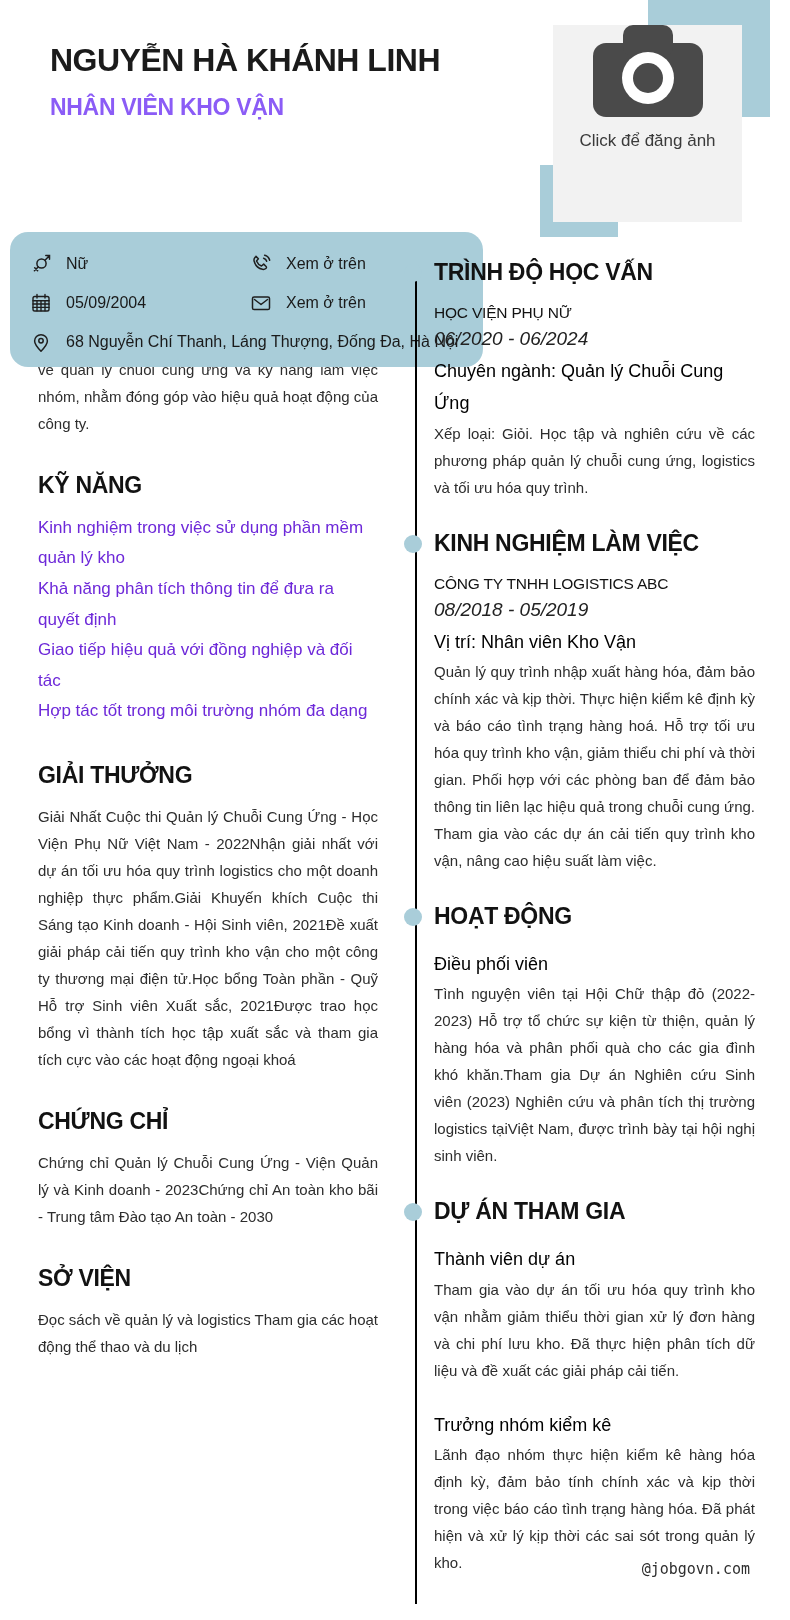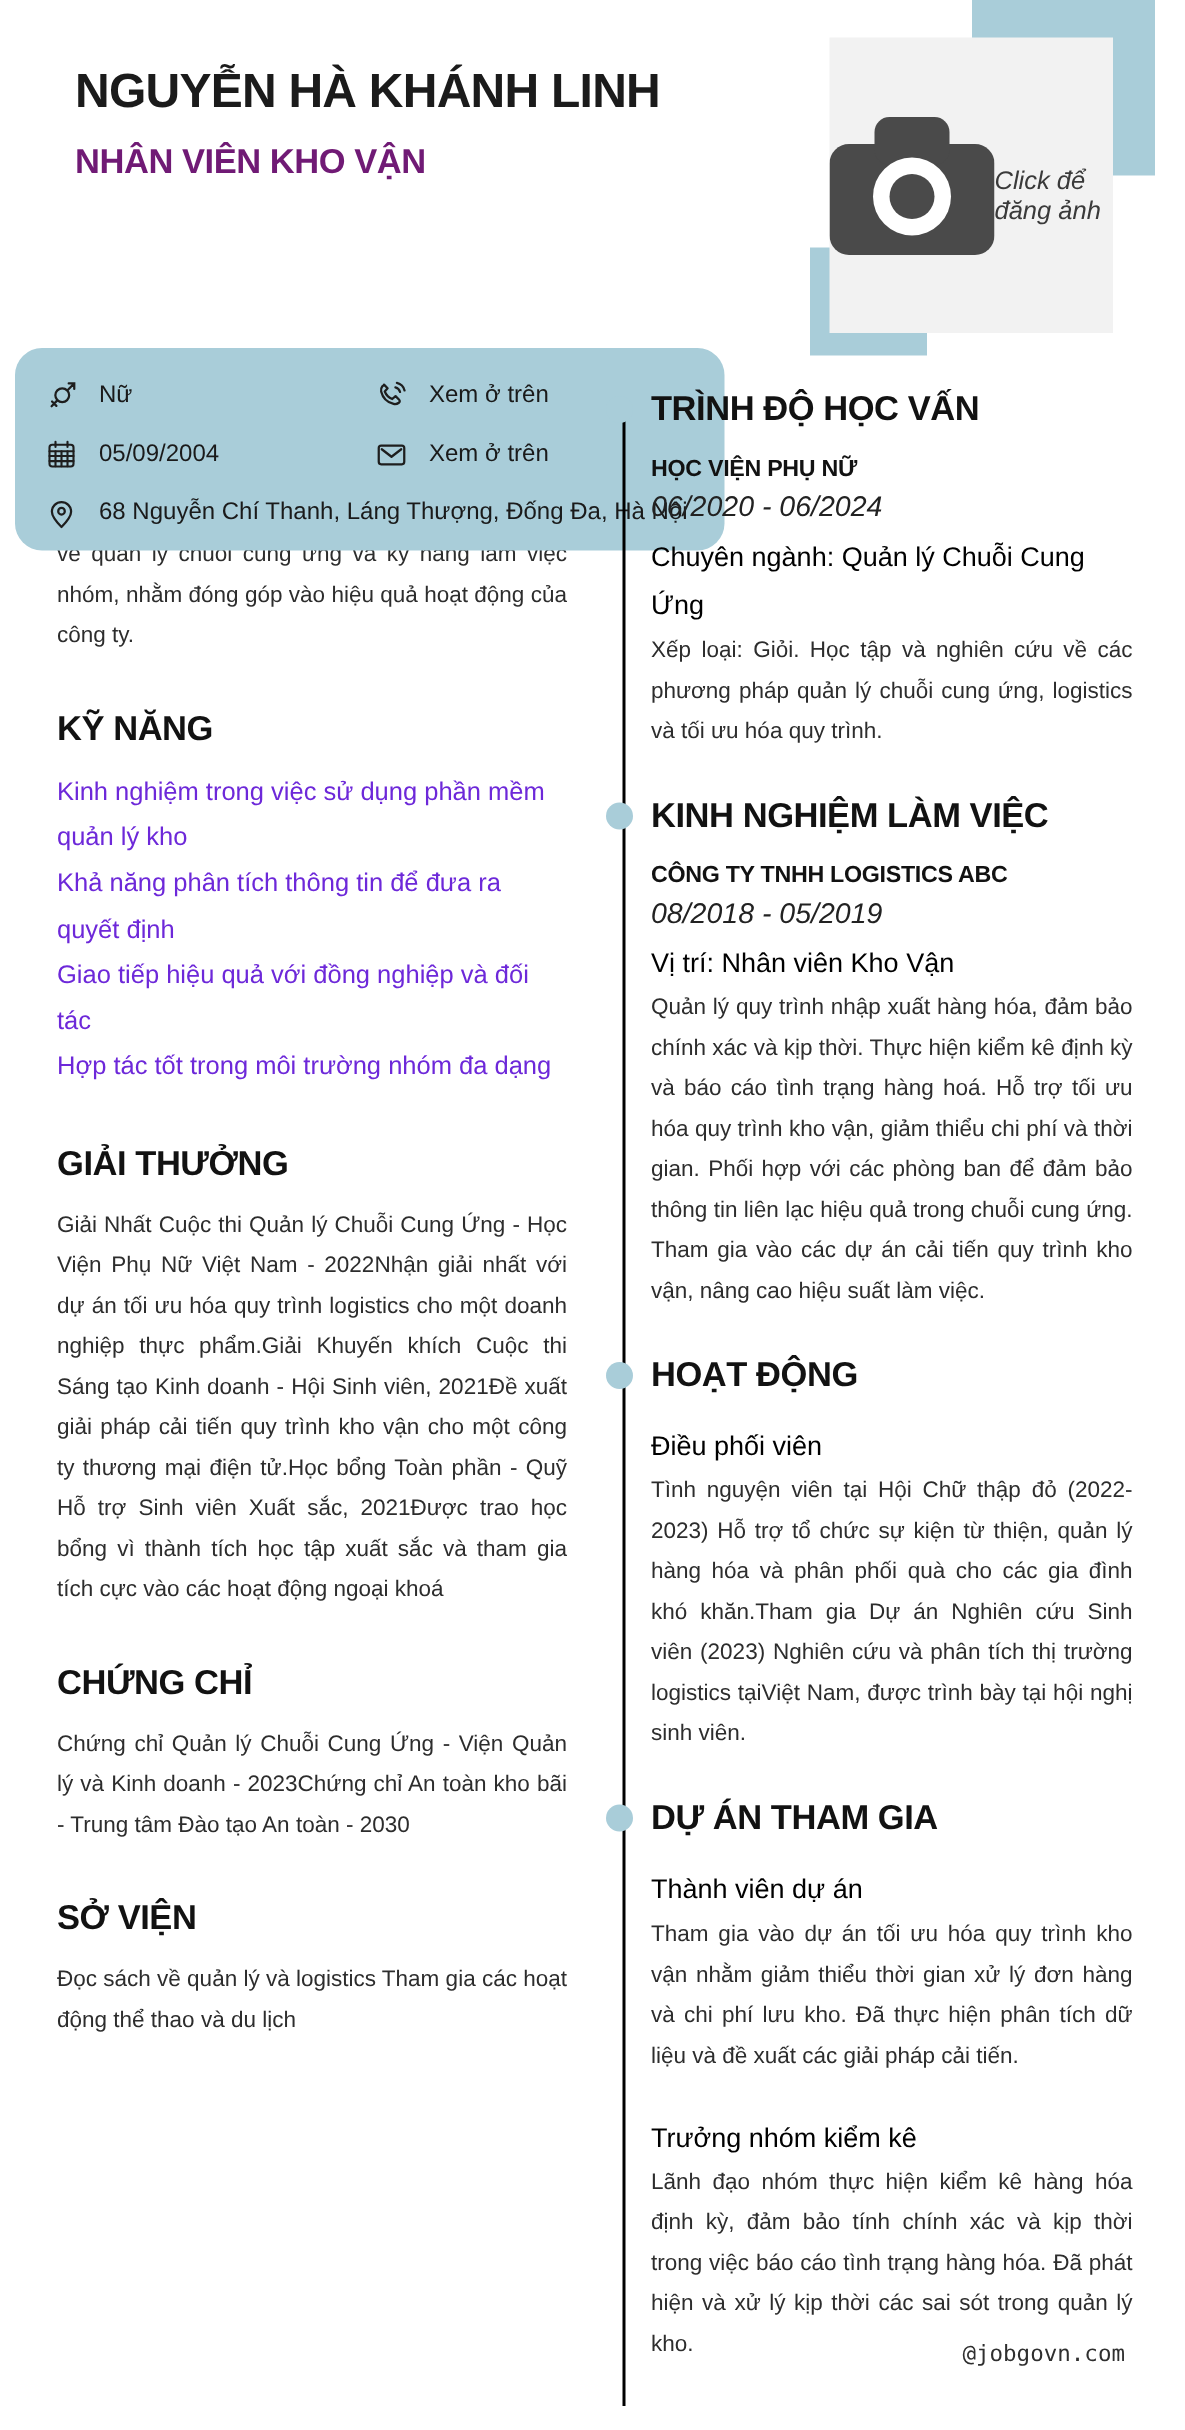"NHÂN VIÊN KHO VẬN" .job-title { color: #701a75 -> #8b5cf6 }
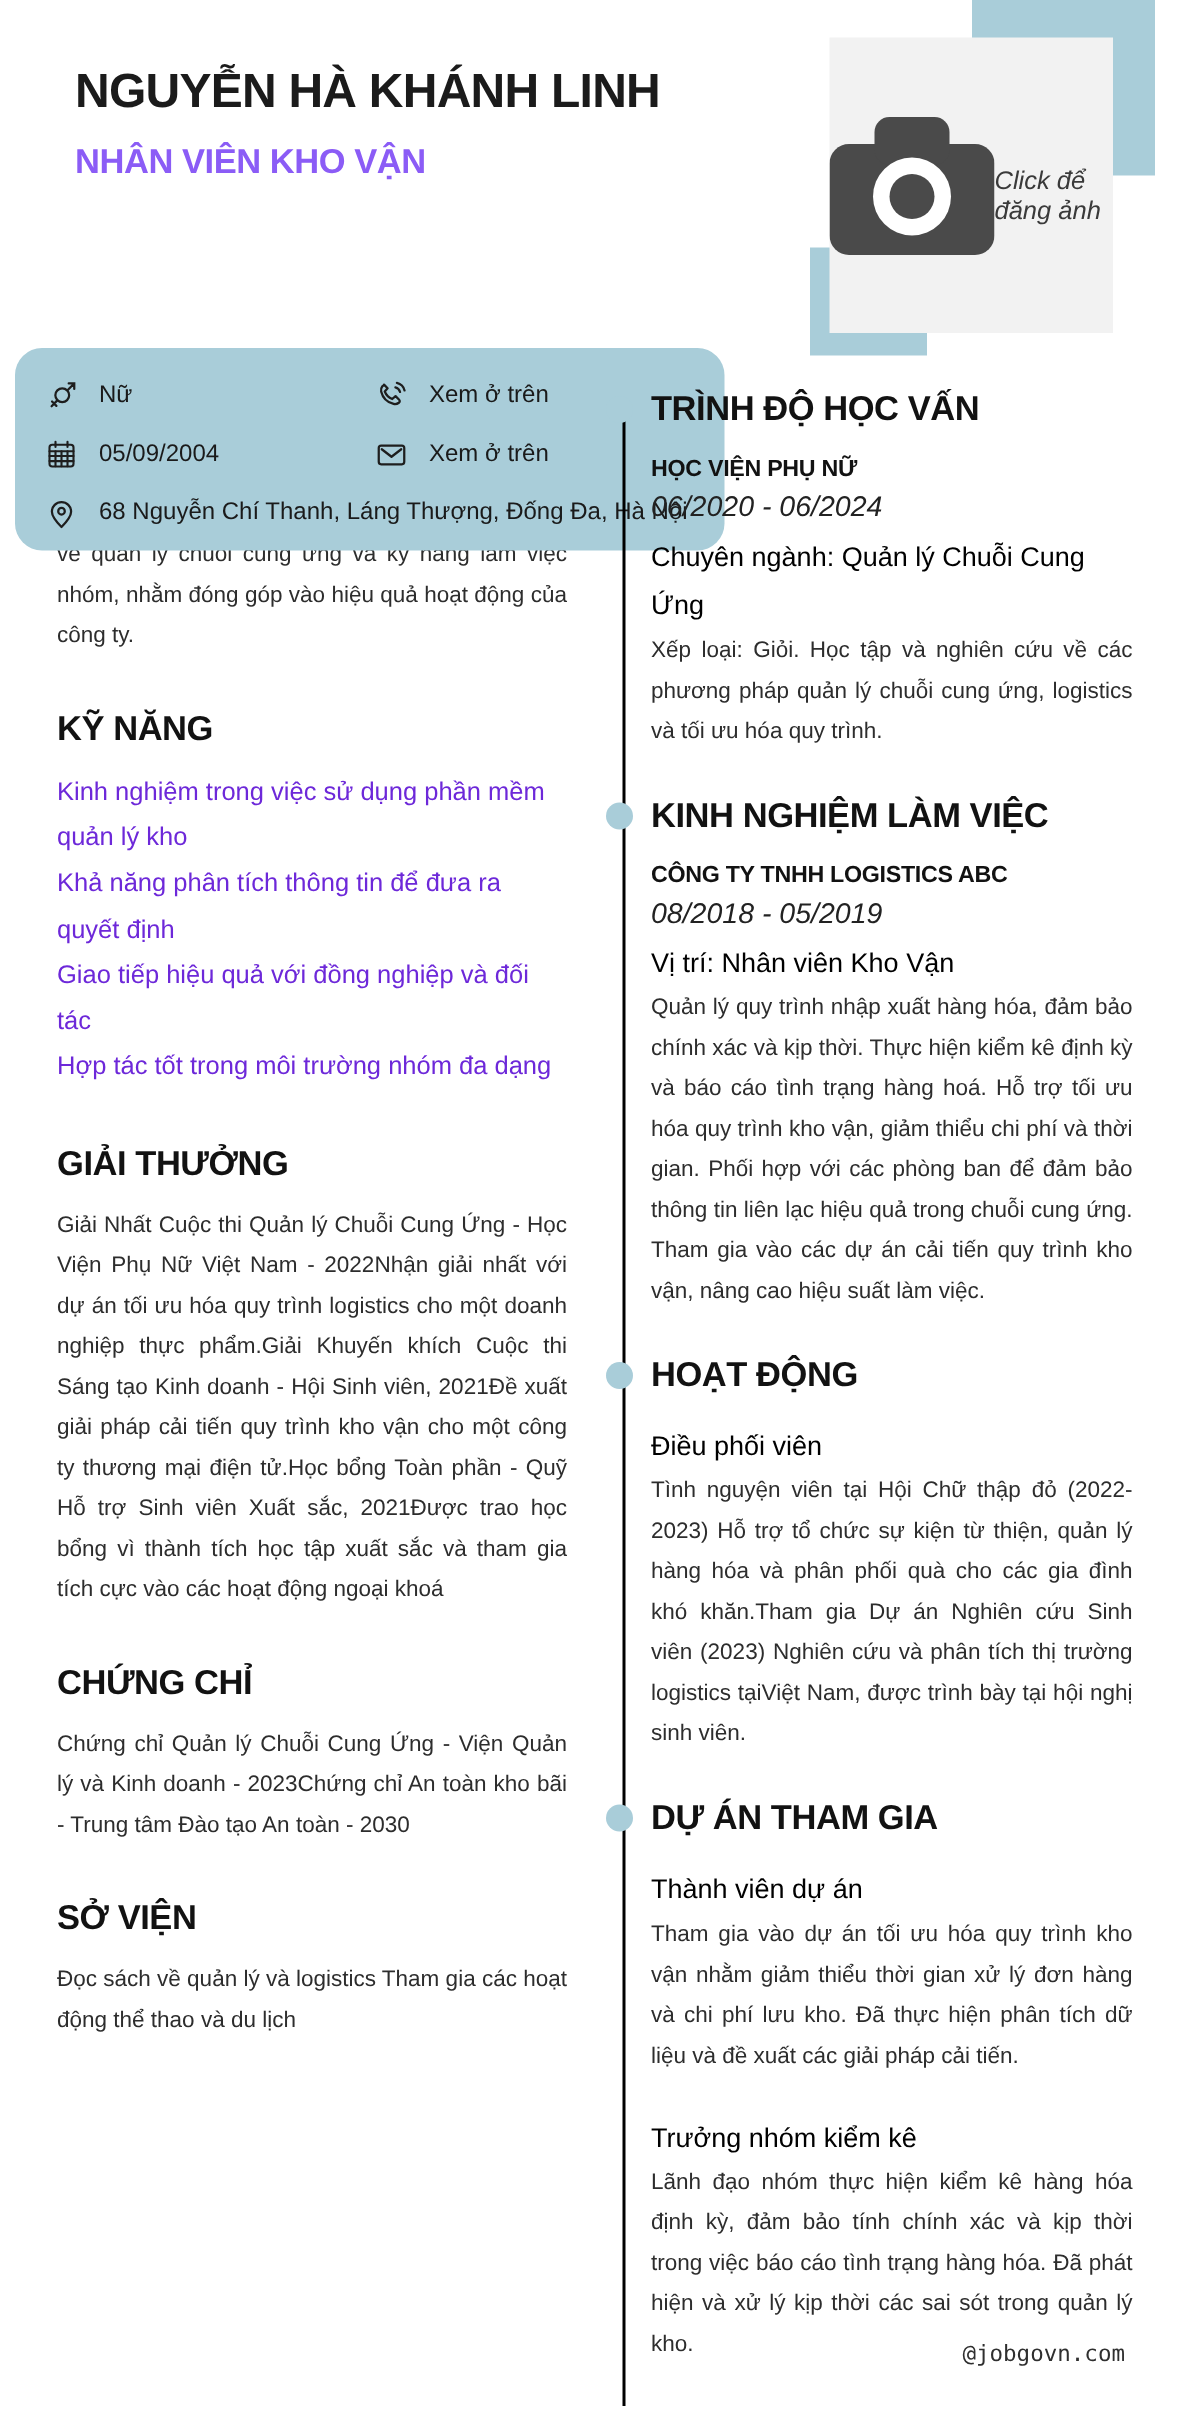"Click để đăng ảnh" .photo-box { flex-direction: none -> column; font-style: italic -> none }
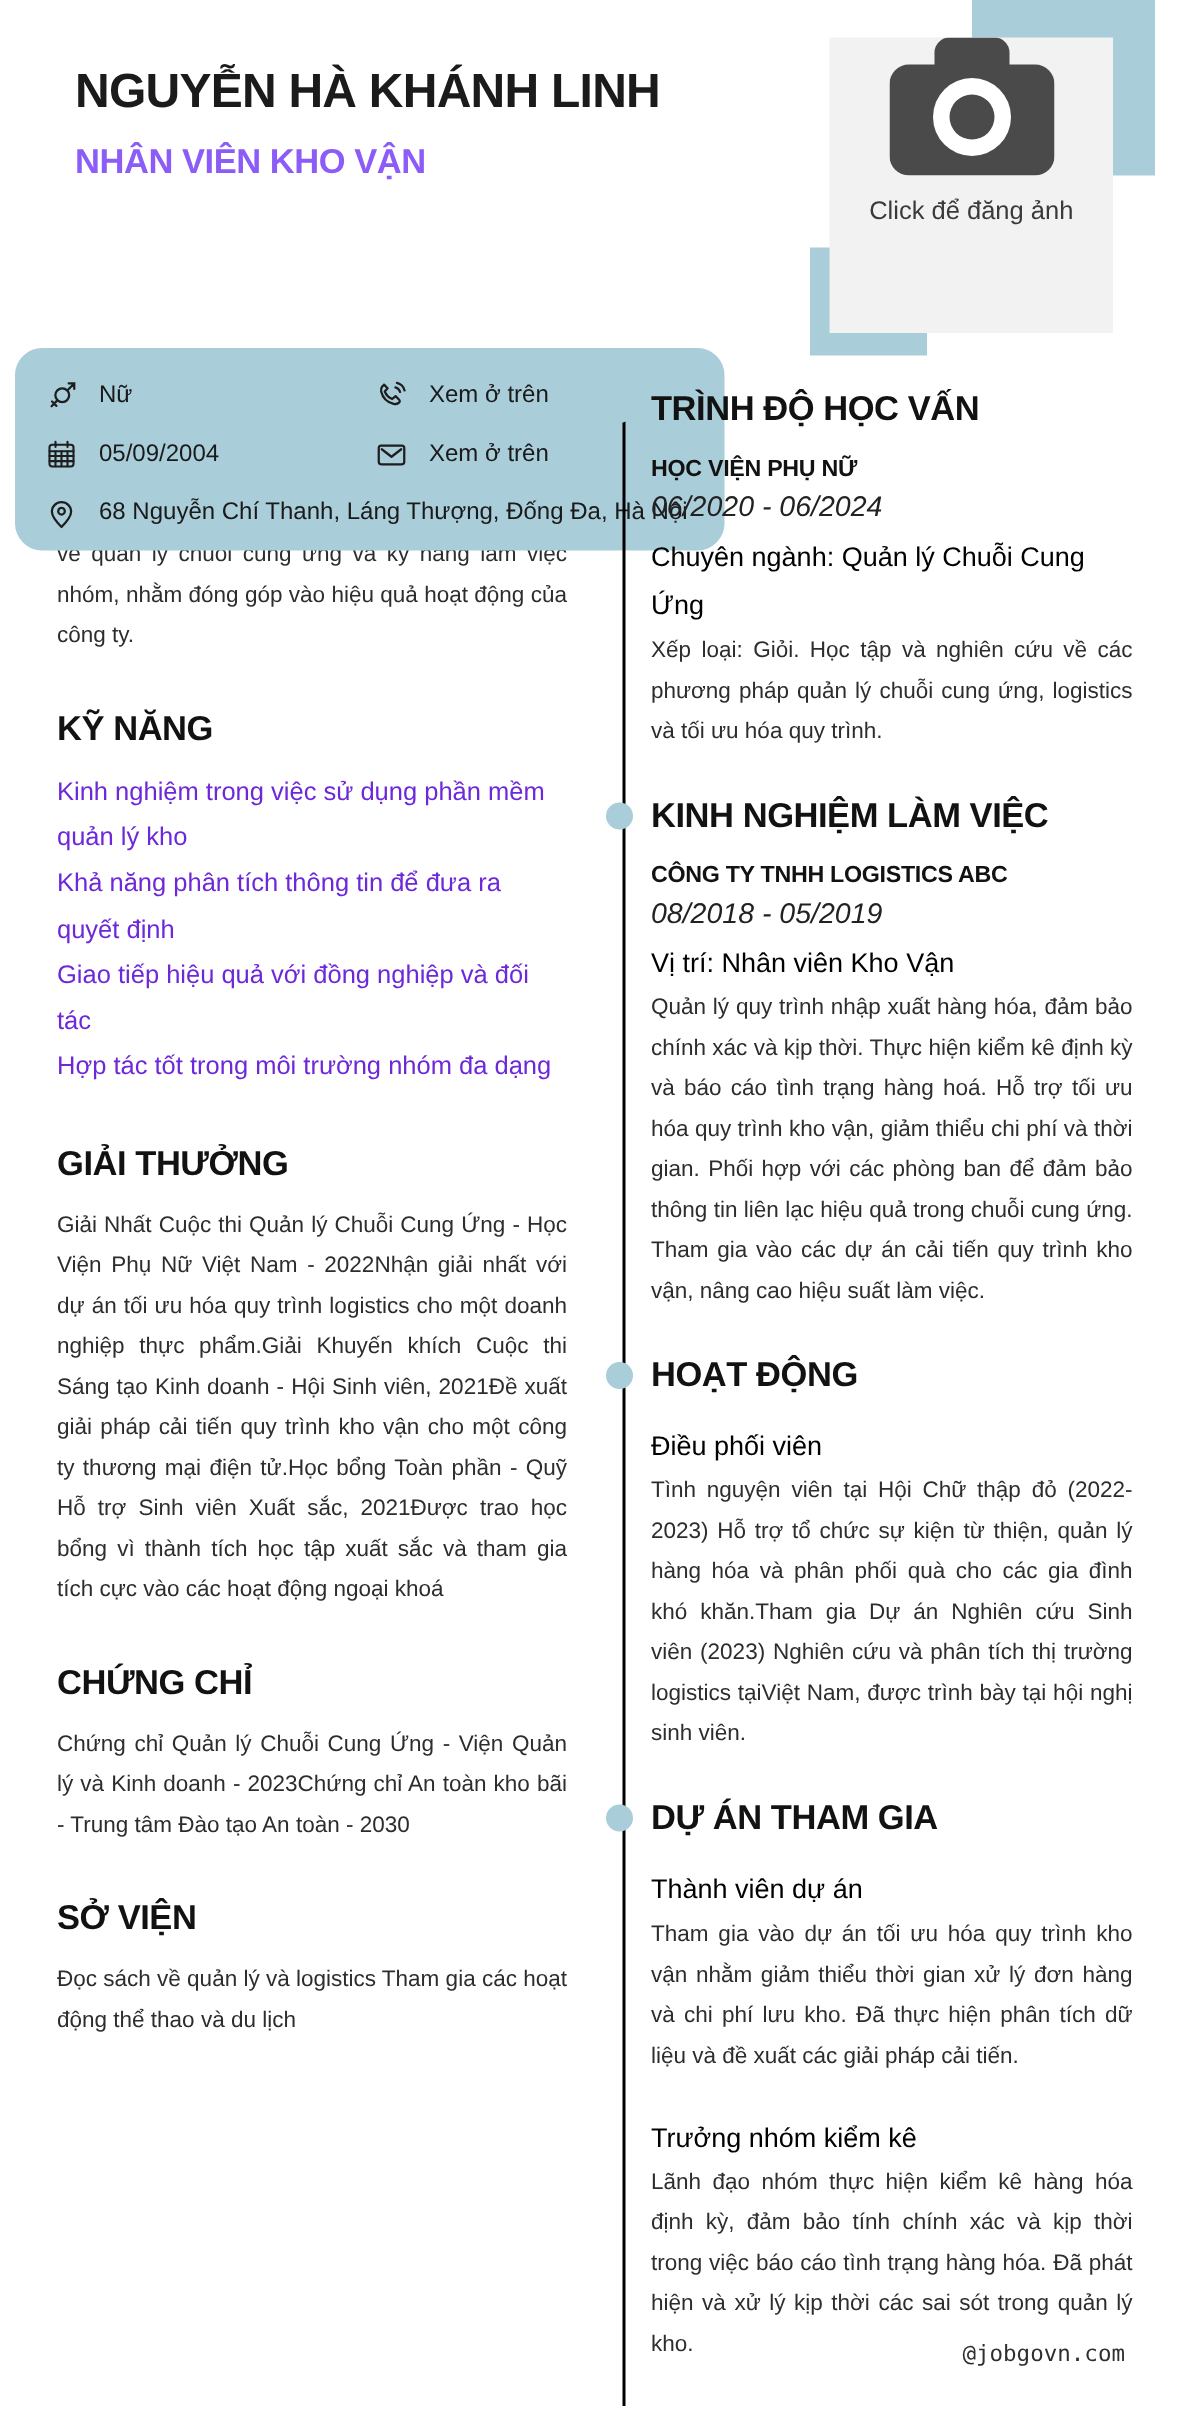"HỌC VIỆN PHỤ NỮ" .sub-head { font-weight: 700 -> 400 }
